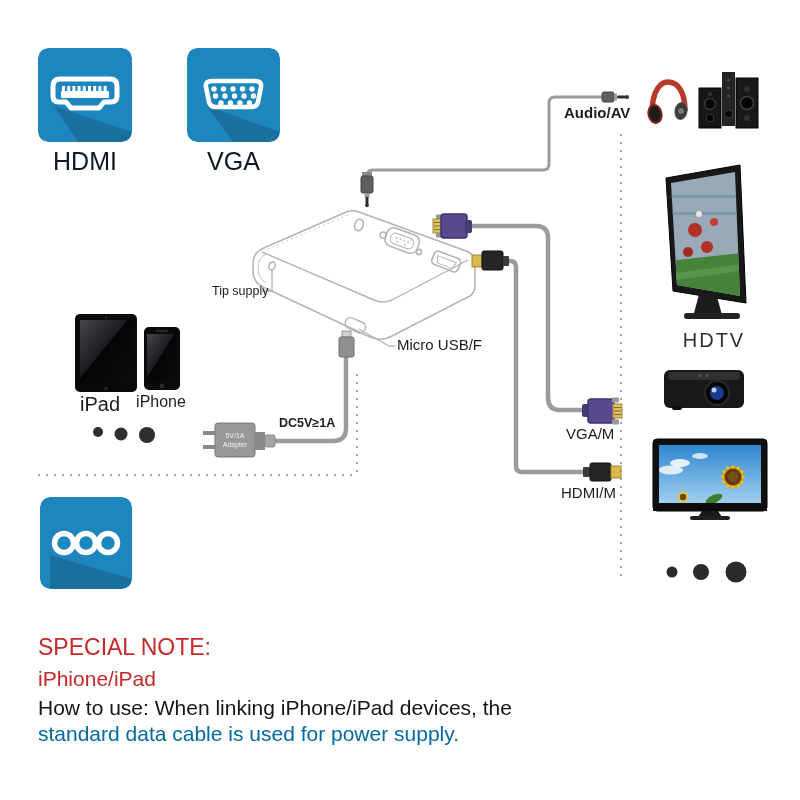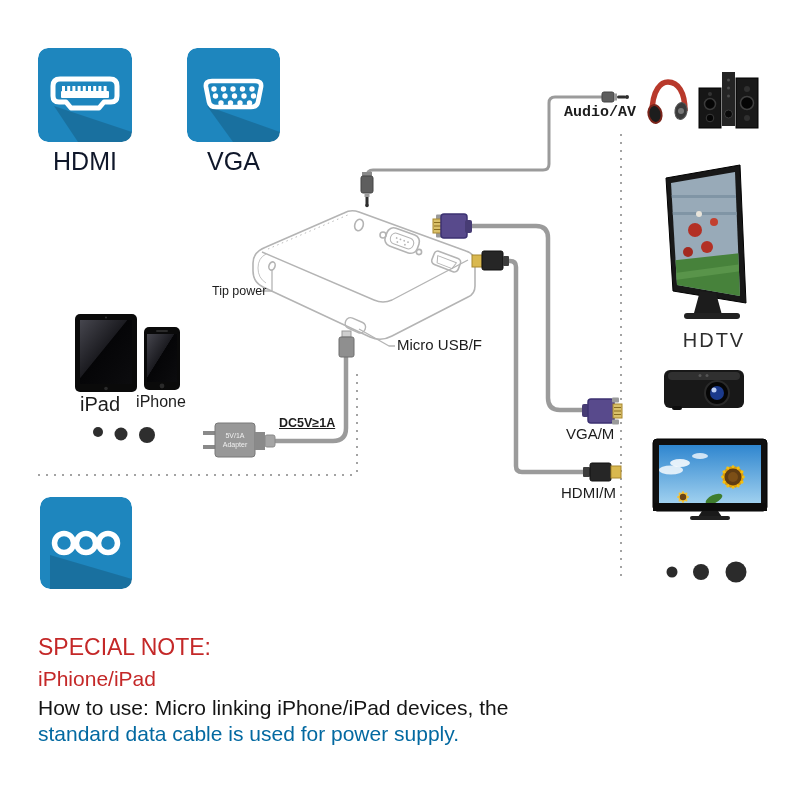"Audio/AV" div.lab { font-family: Liberation Mono, monospace -> none }
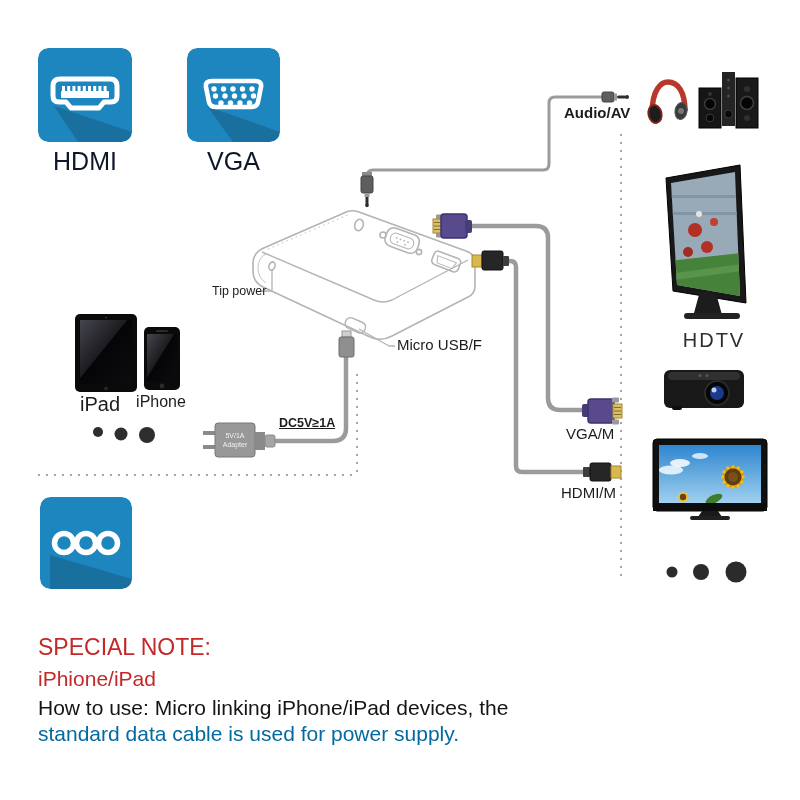"Tip power" div.lab { text: power -> supply }
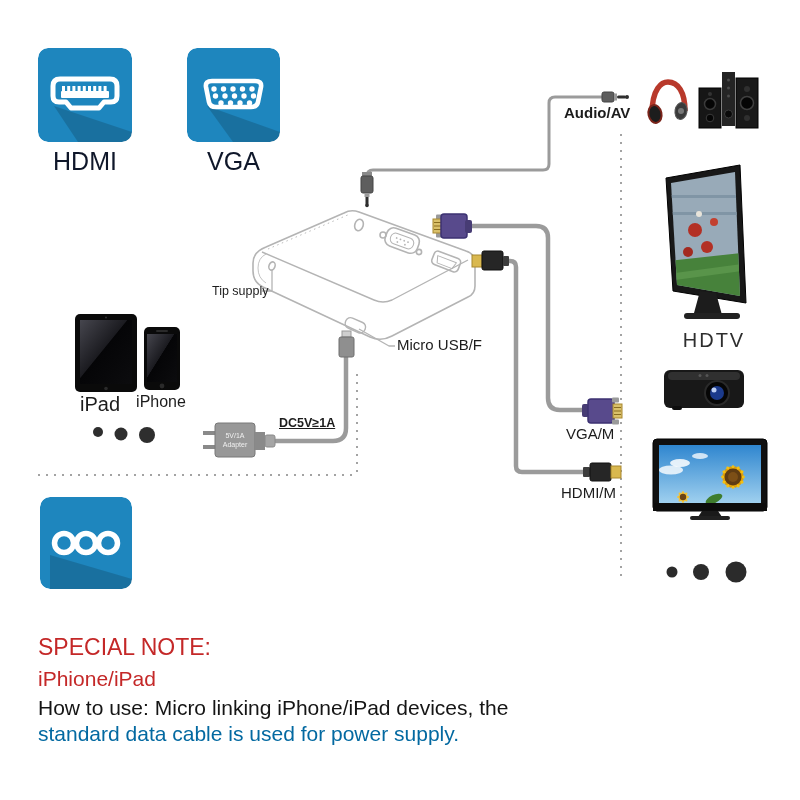"DC5V≥1A" div.lab { text-decoration: underline -> none }
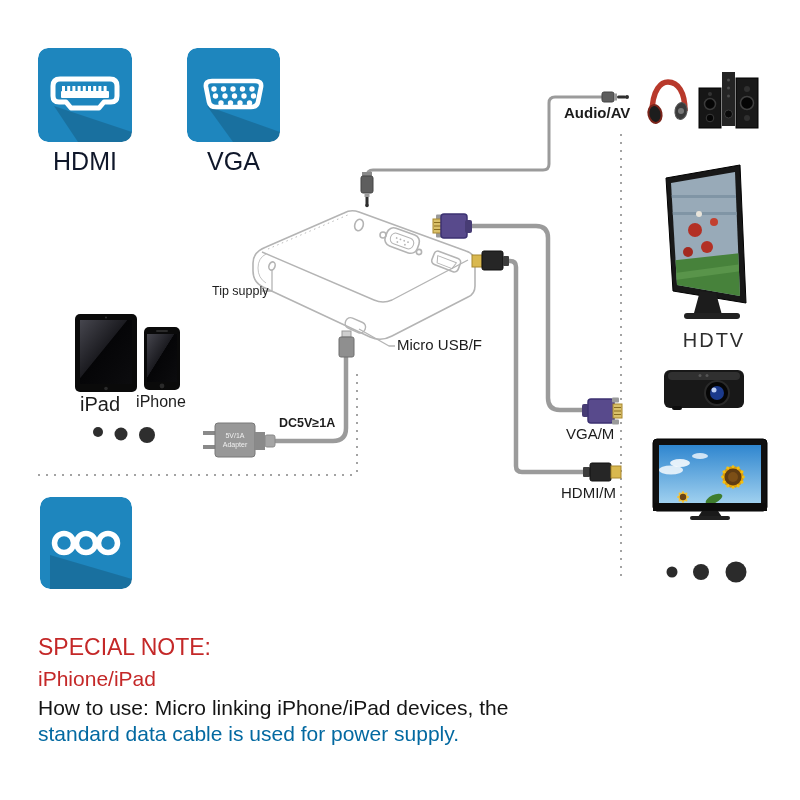"How to use: Micro linking" div.note-line1 { text: Micro -> When }
